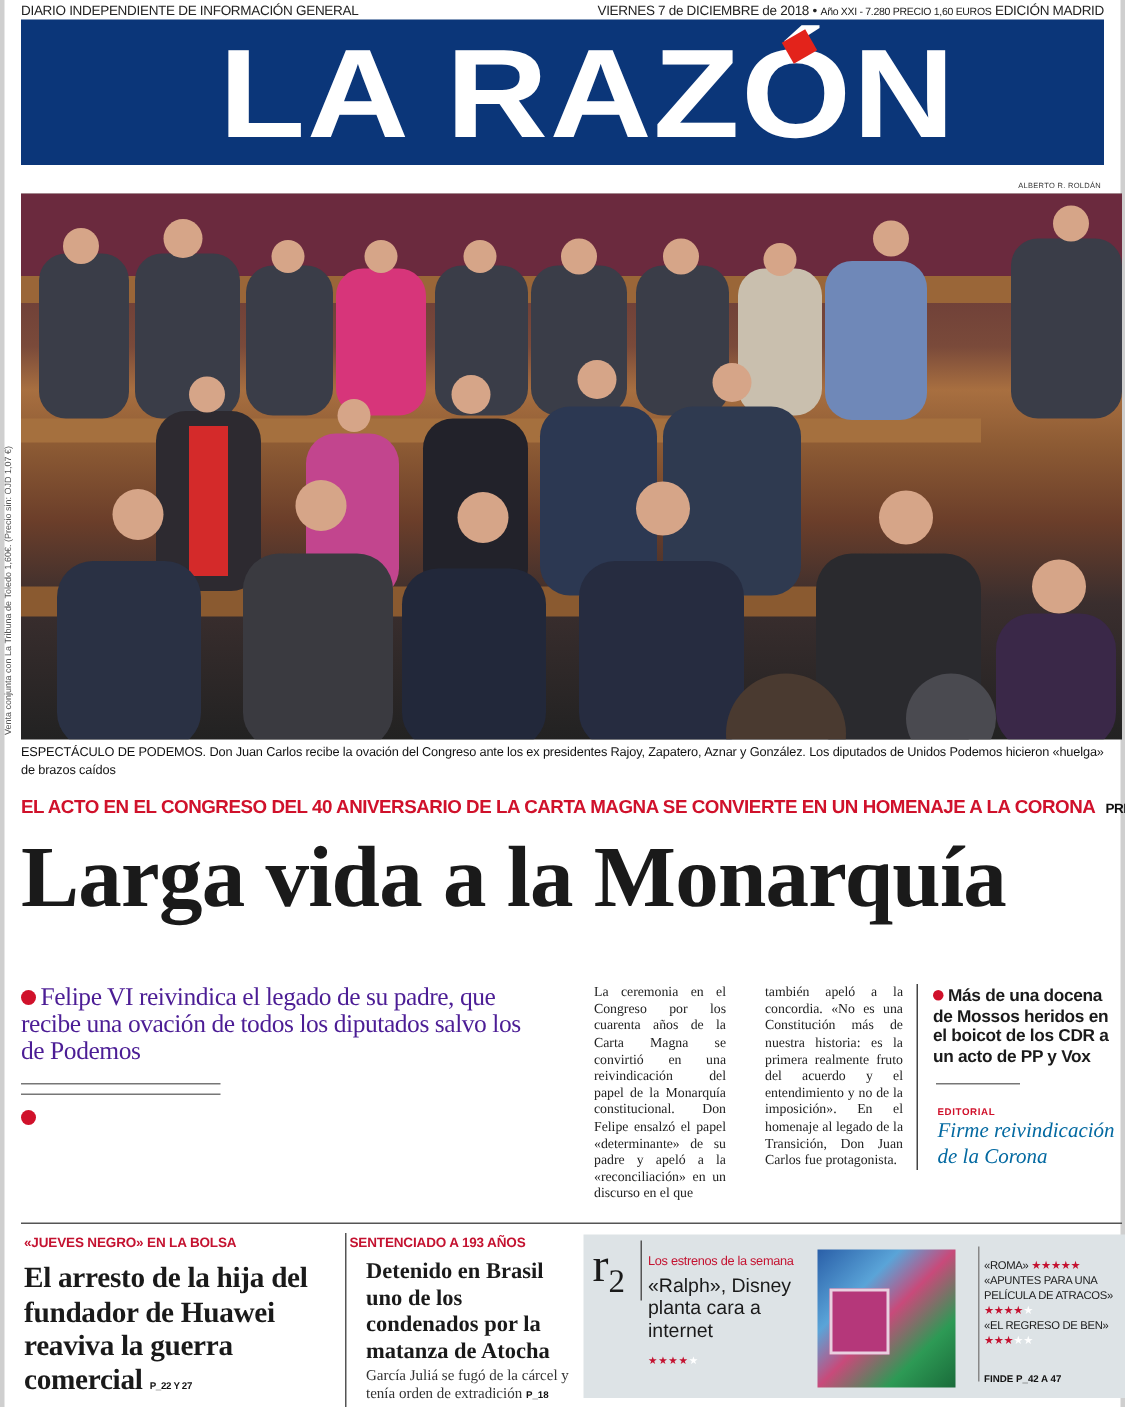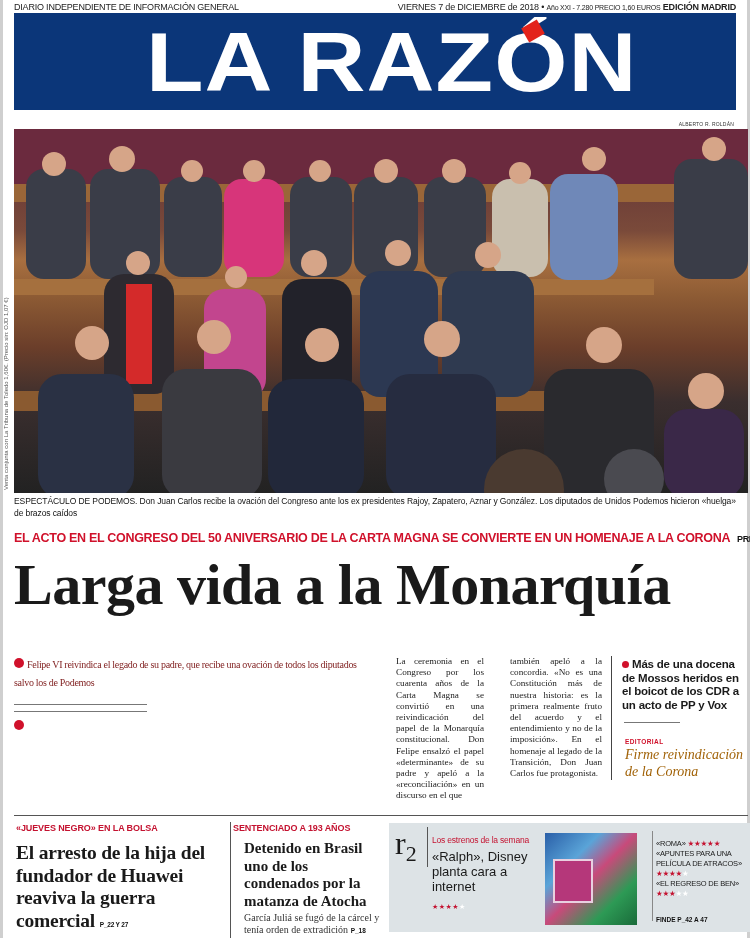"EDICIÓN MADRID" .topline .bold { font-weight: bold -> normal }
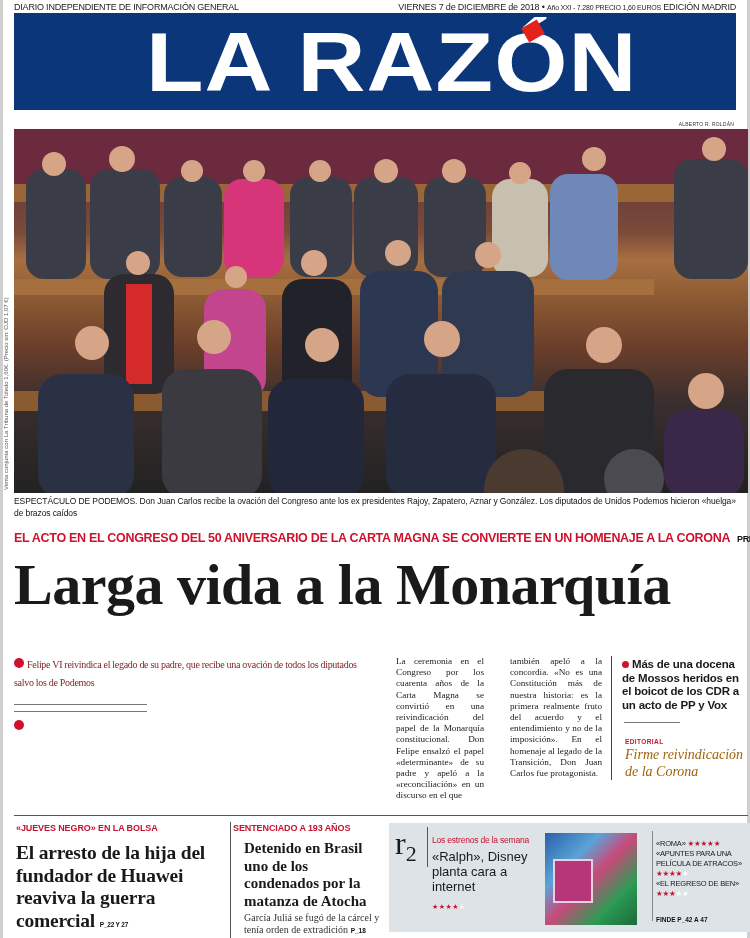"EL ACTO EN EL CONGRESO" span { text: 50 -> 40 }
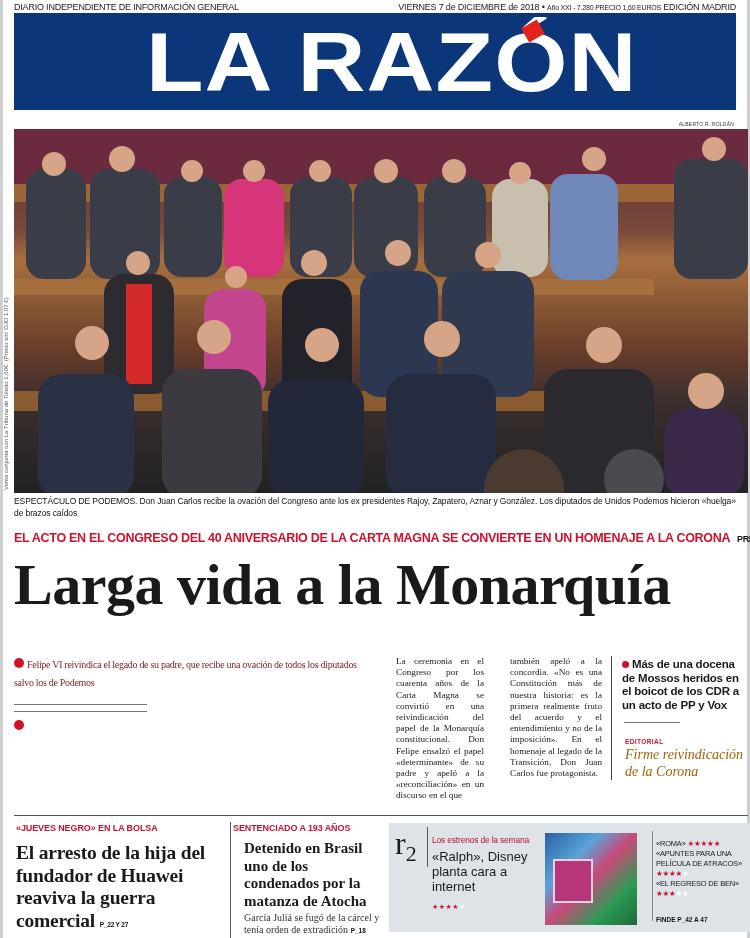"Felipe VI reivindica el legado" .bullet { color: #7f1d1d -> #4c1d95; font-size: 10px -> 17px }
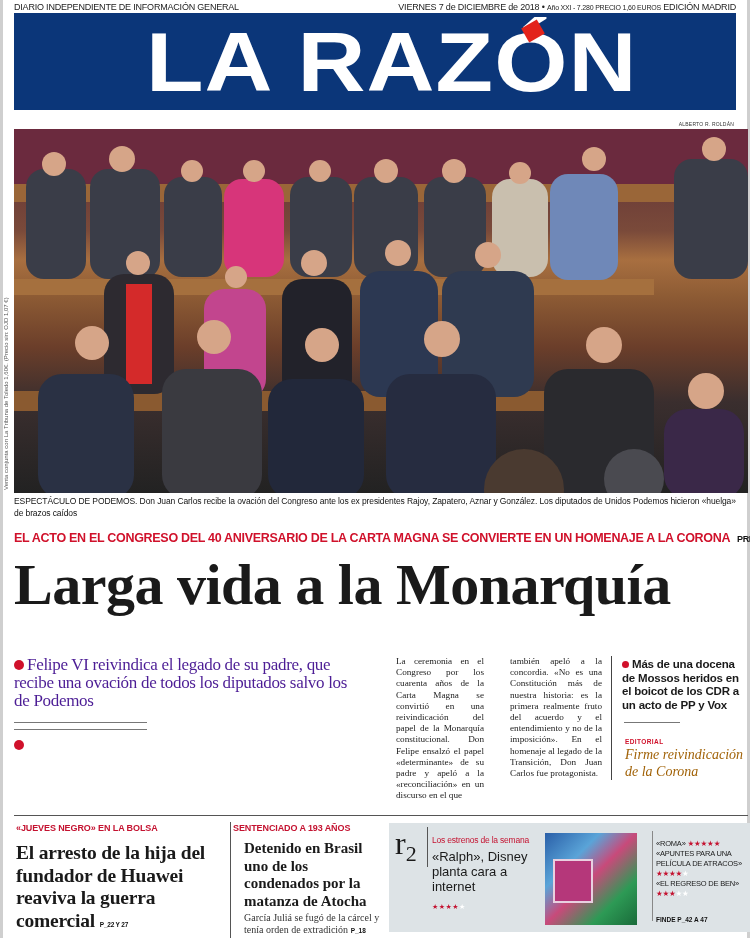"Firme reivindicación de la Corona" .editorial-title { color: #a16207 -> #0369a1 }
